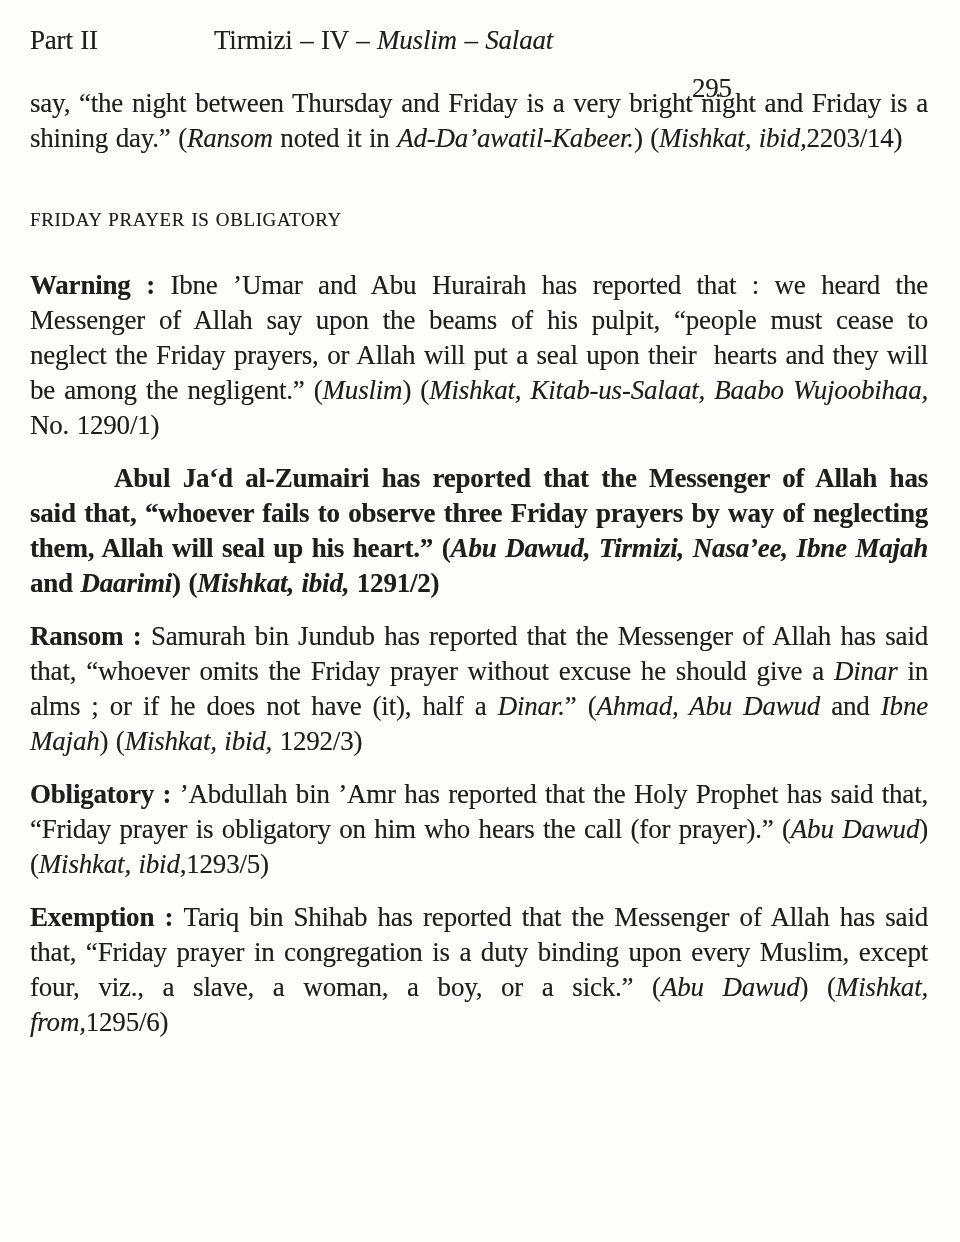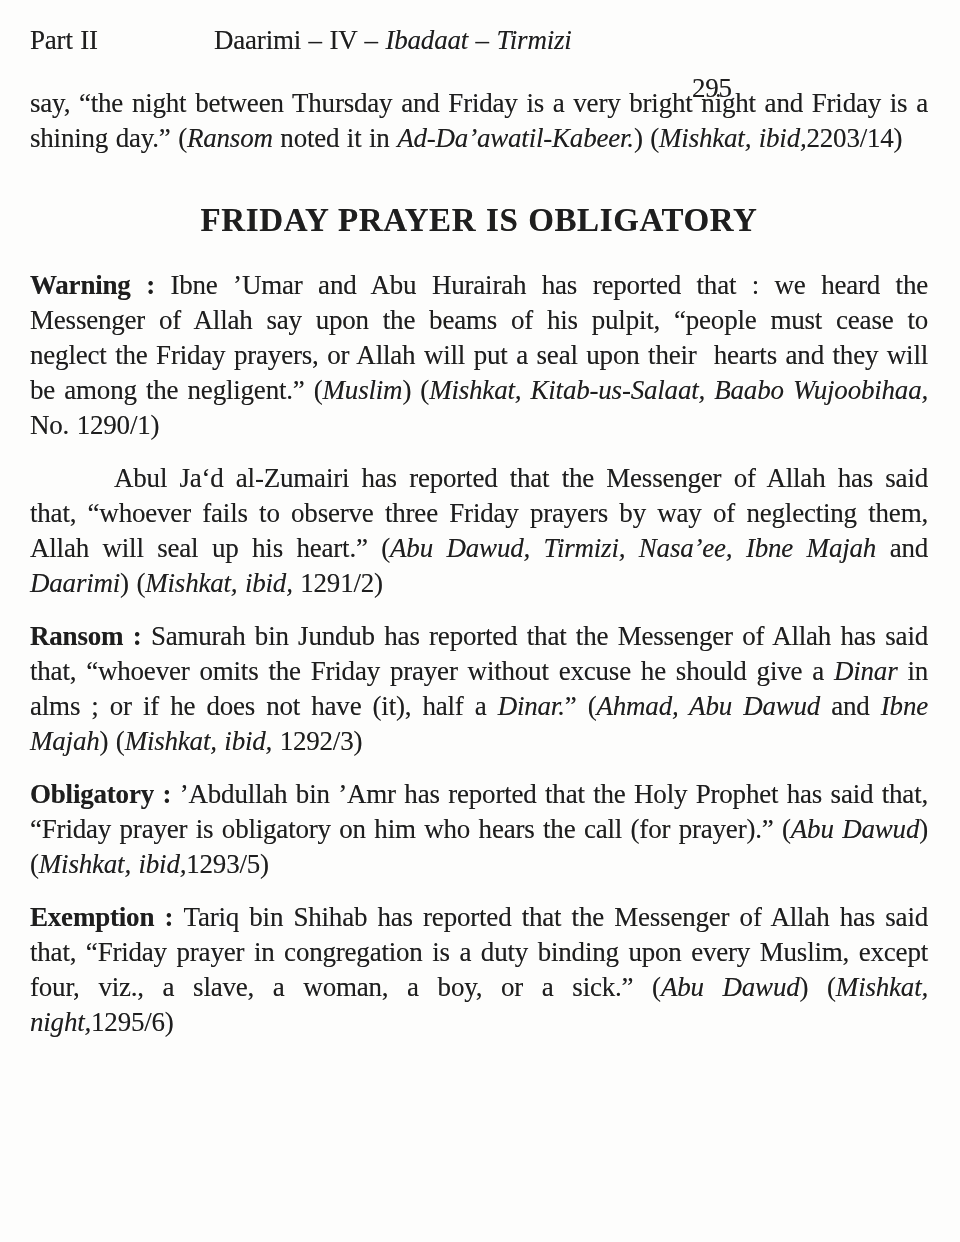"Daarimi – IV –" span { text: Daarimi -> Tirmizi }
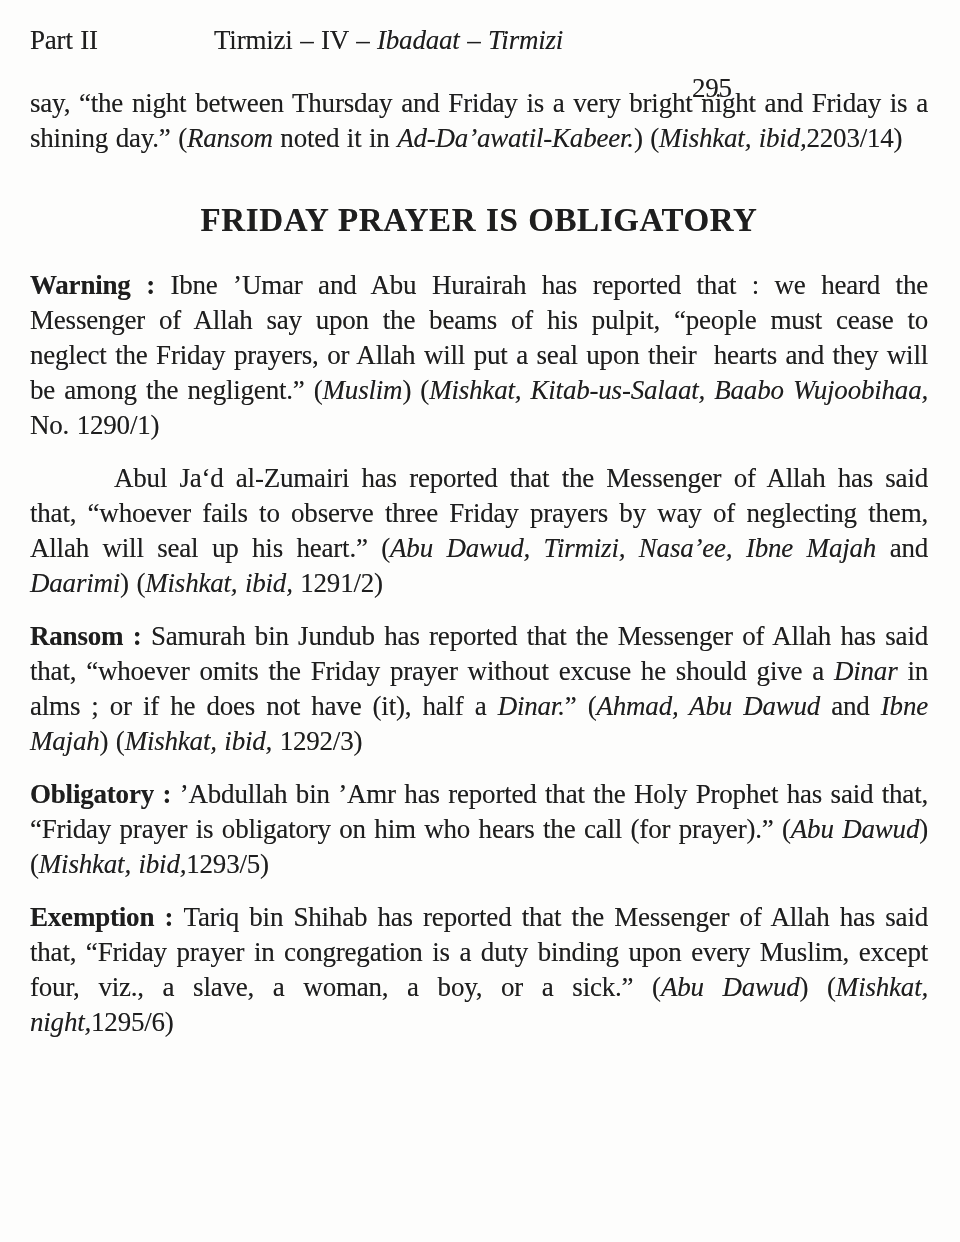"Ibadaat – Tirmizi" span.i { text: Ibadaat – Tirmizi -> Muslim – Salaat }
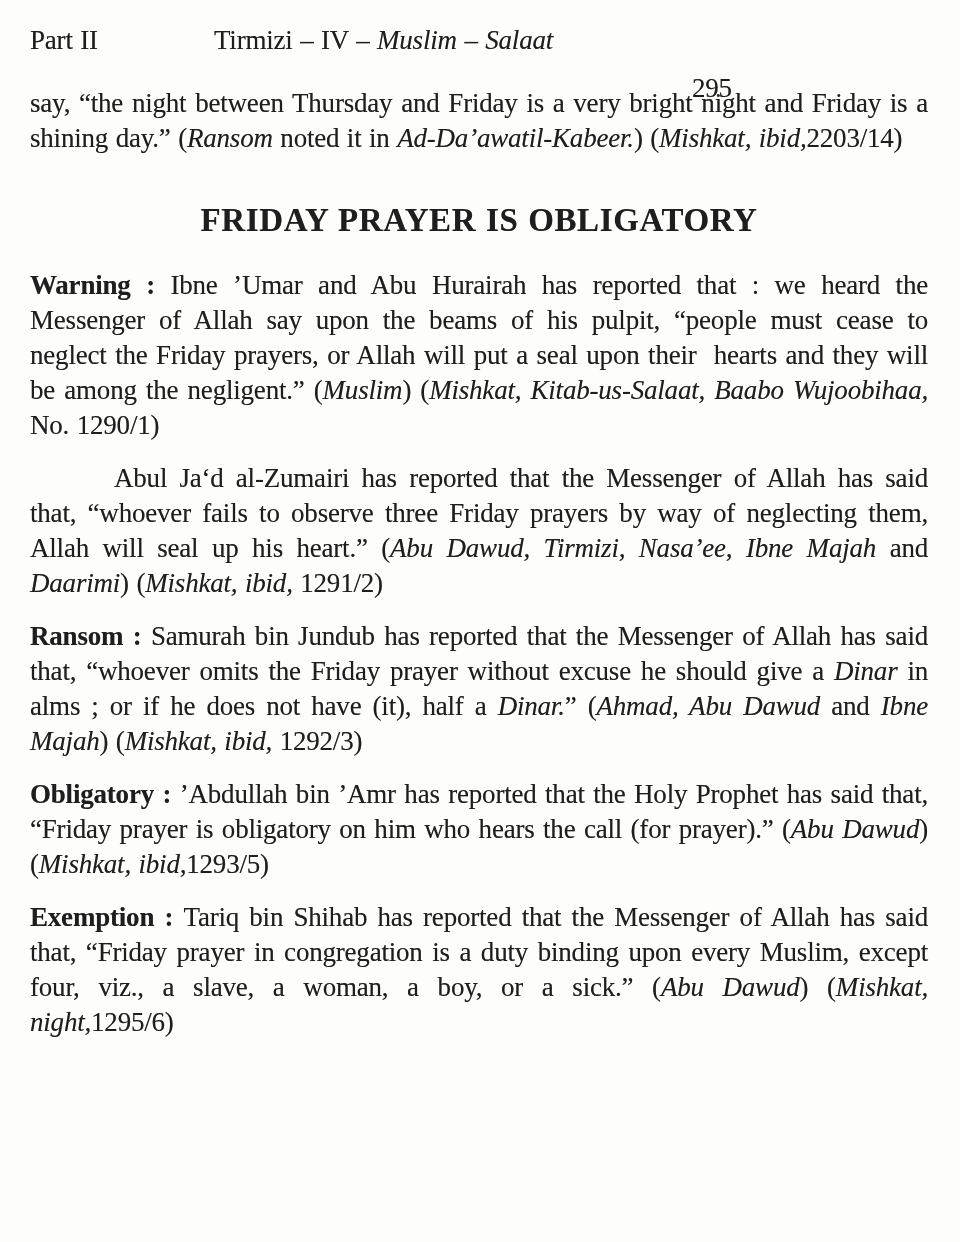"FRIDAY PRAYER IS OBLIGATORY" .heading { font-size: 33px -> 19px; font-weight: bold -> normal; text-align: center -> none }
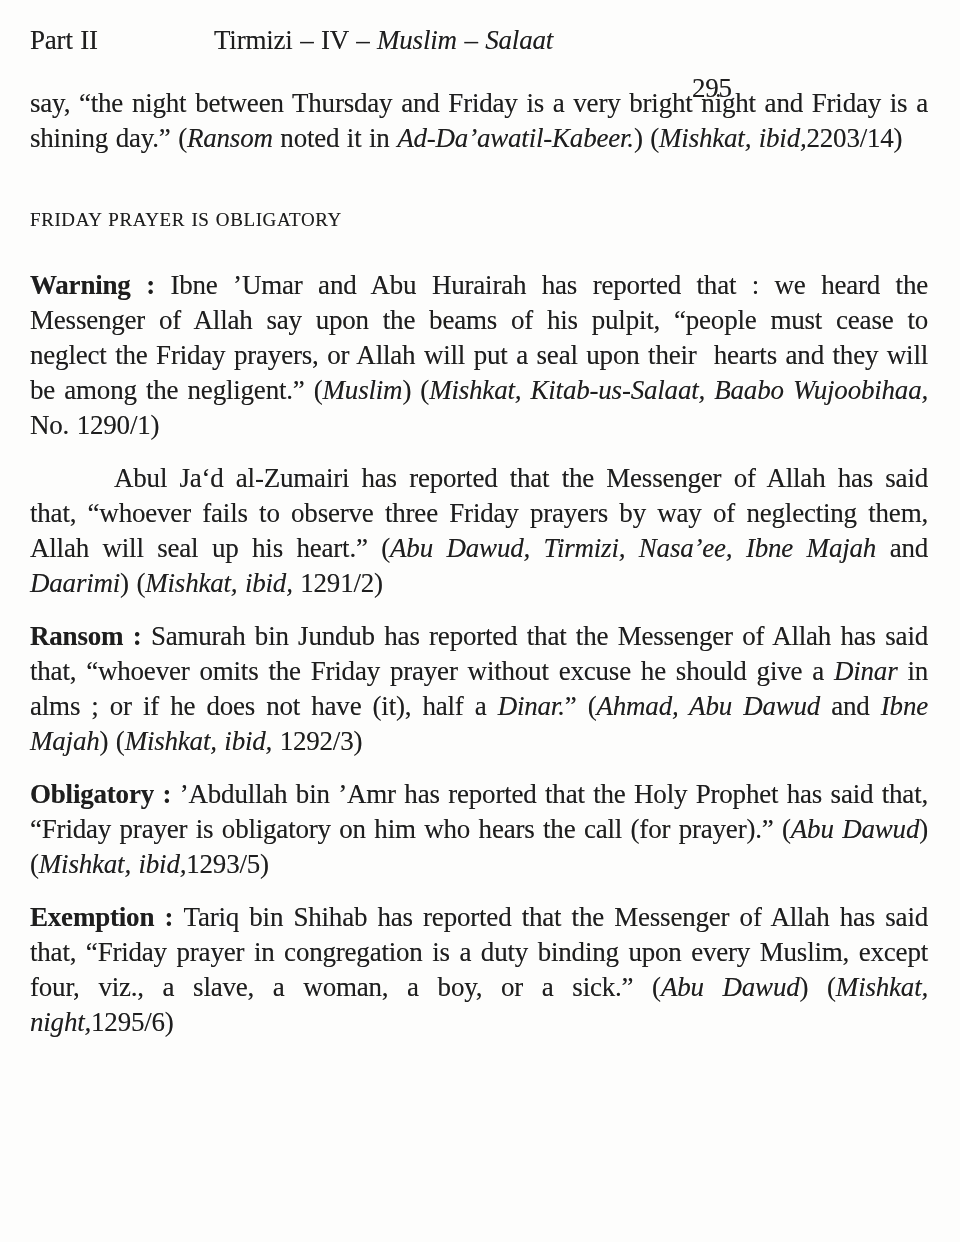"Abul Ja‘d al-Zumairi has reported" p.indent { font-weight: none -> bold }
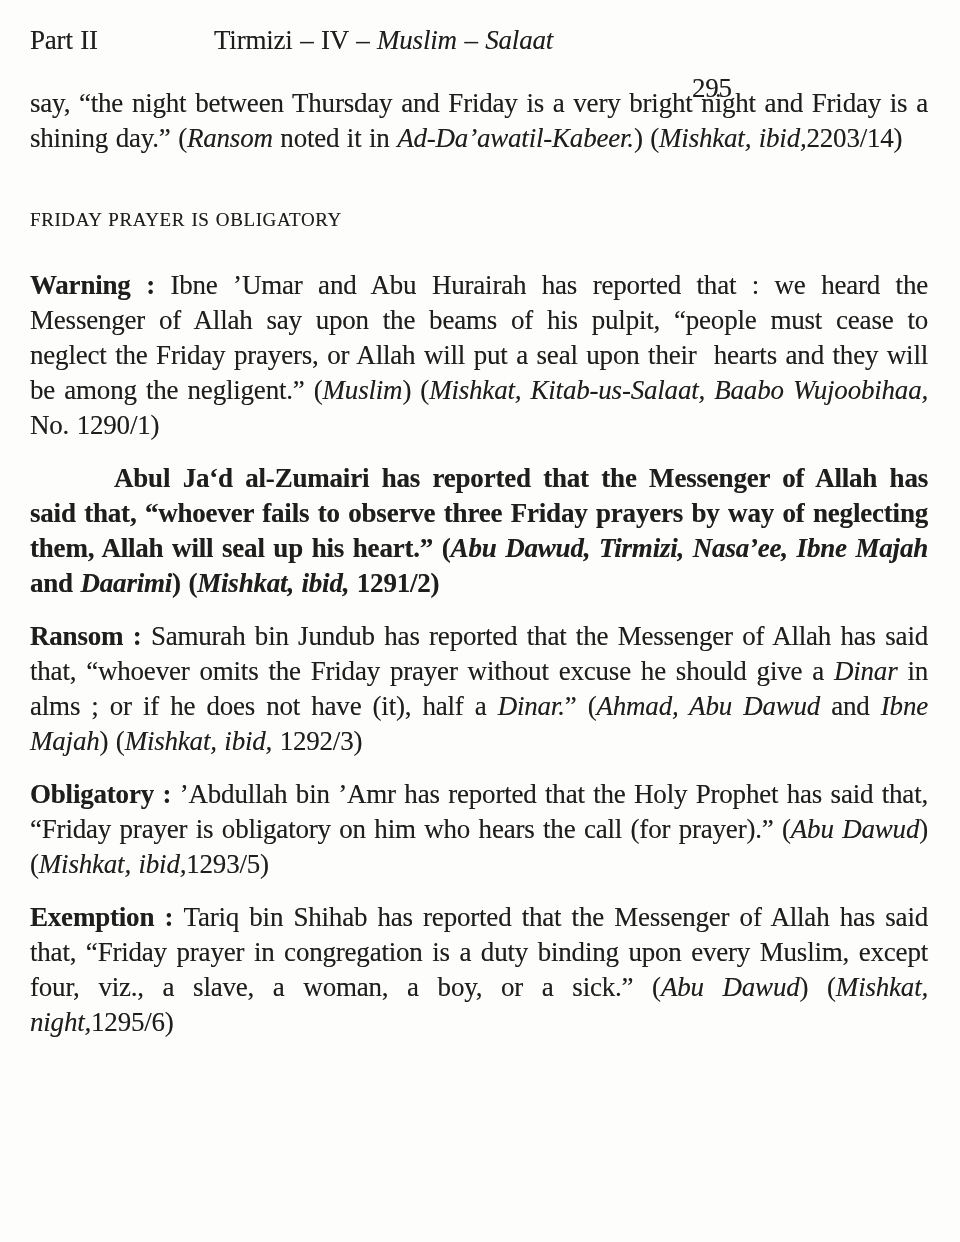"night," span.i { text: night -> from }
